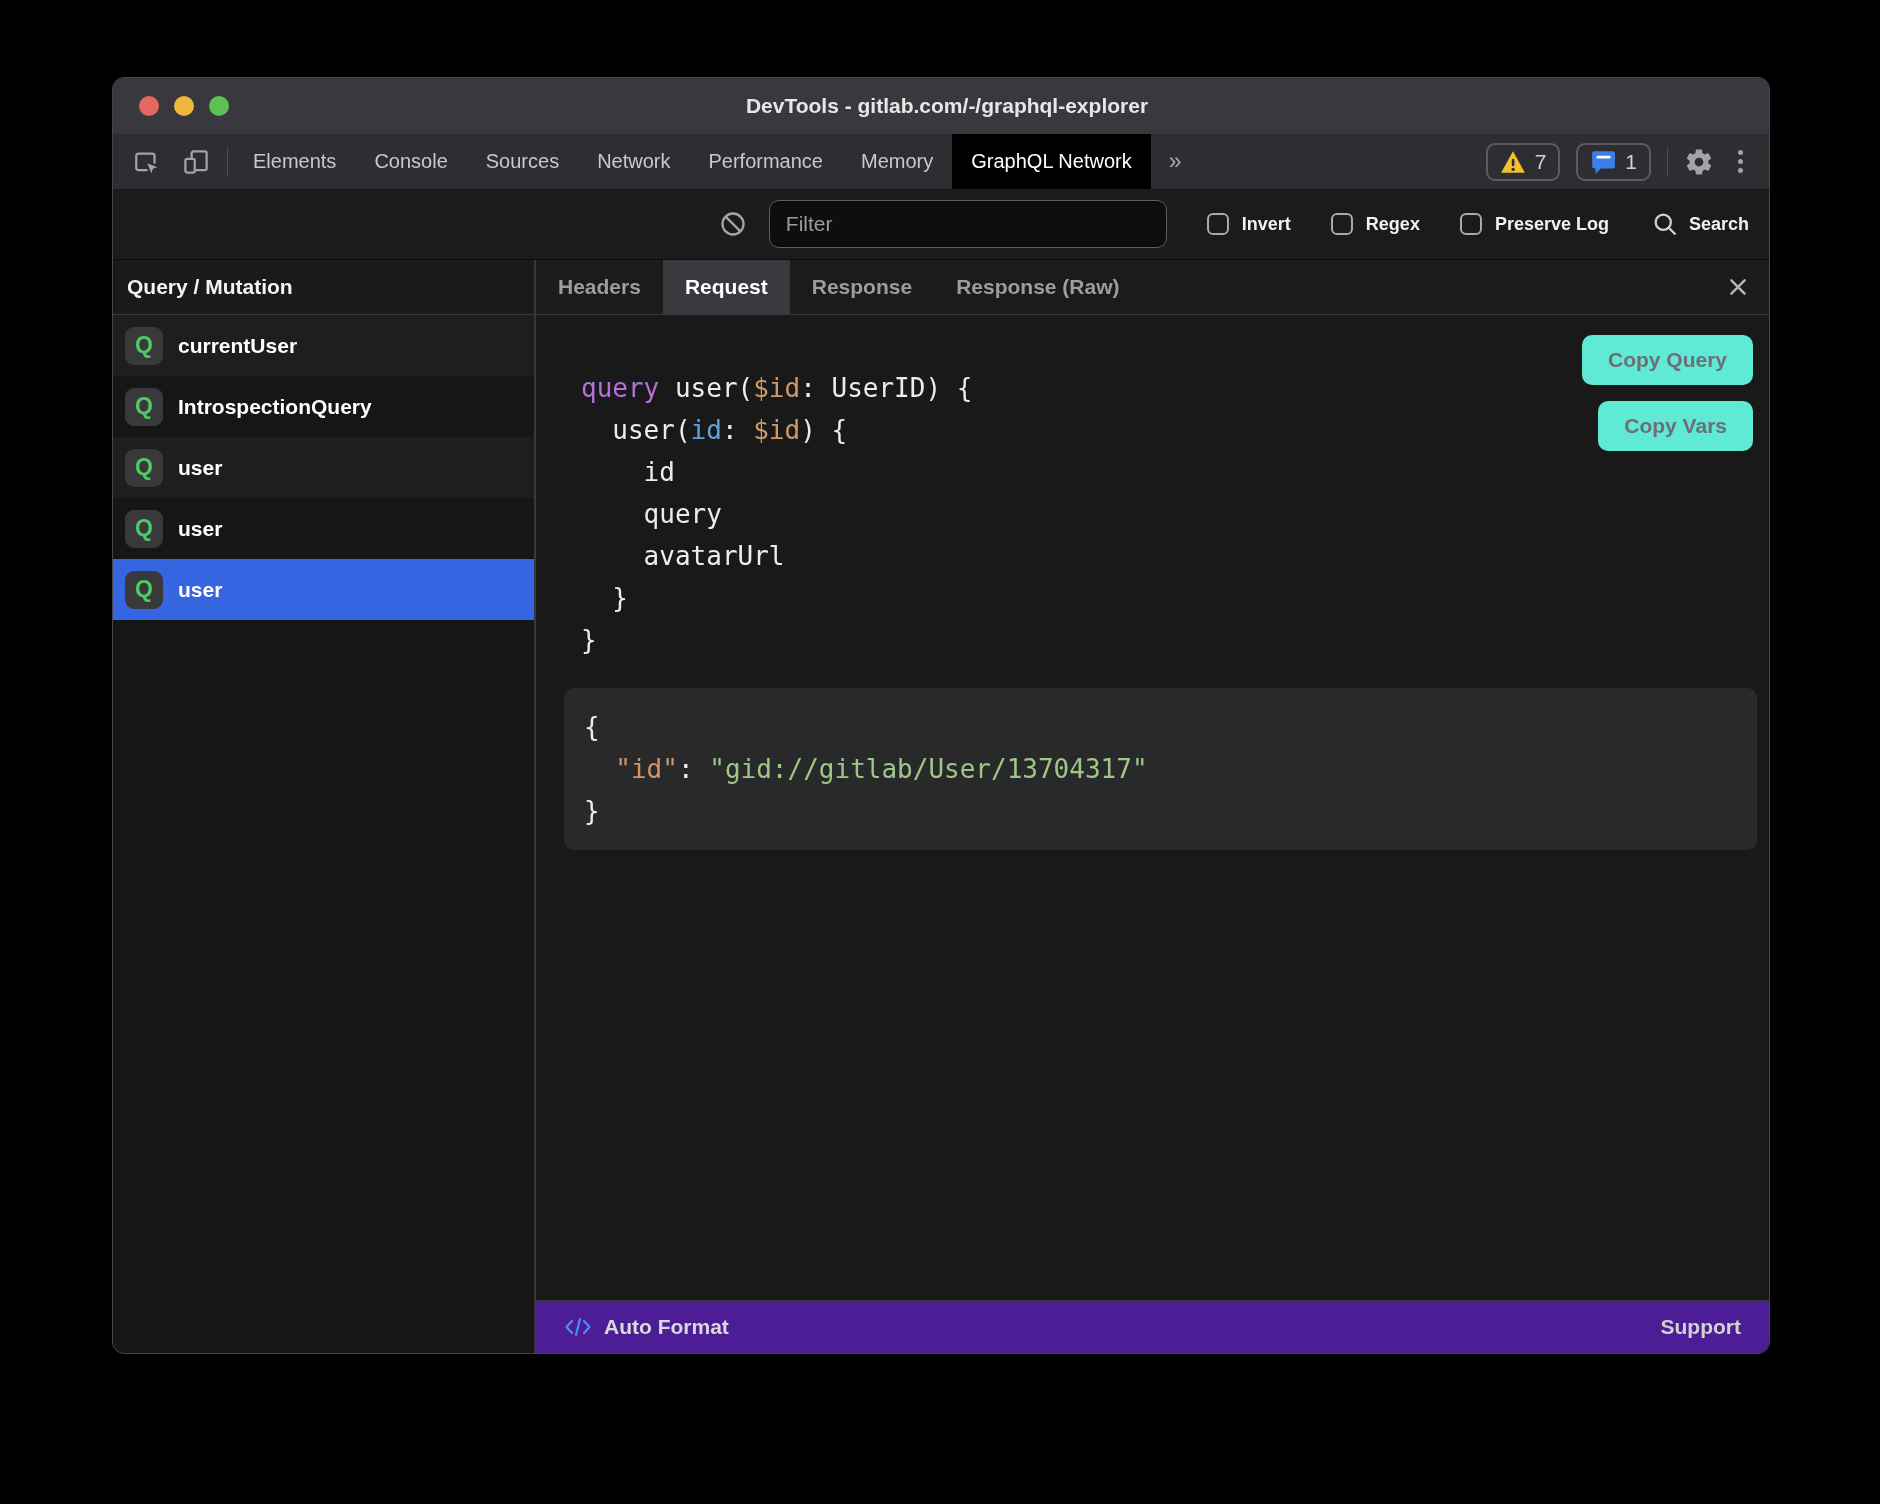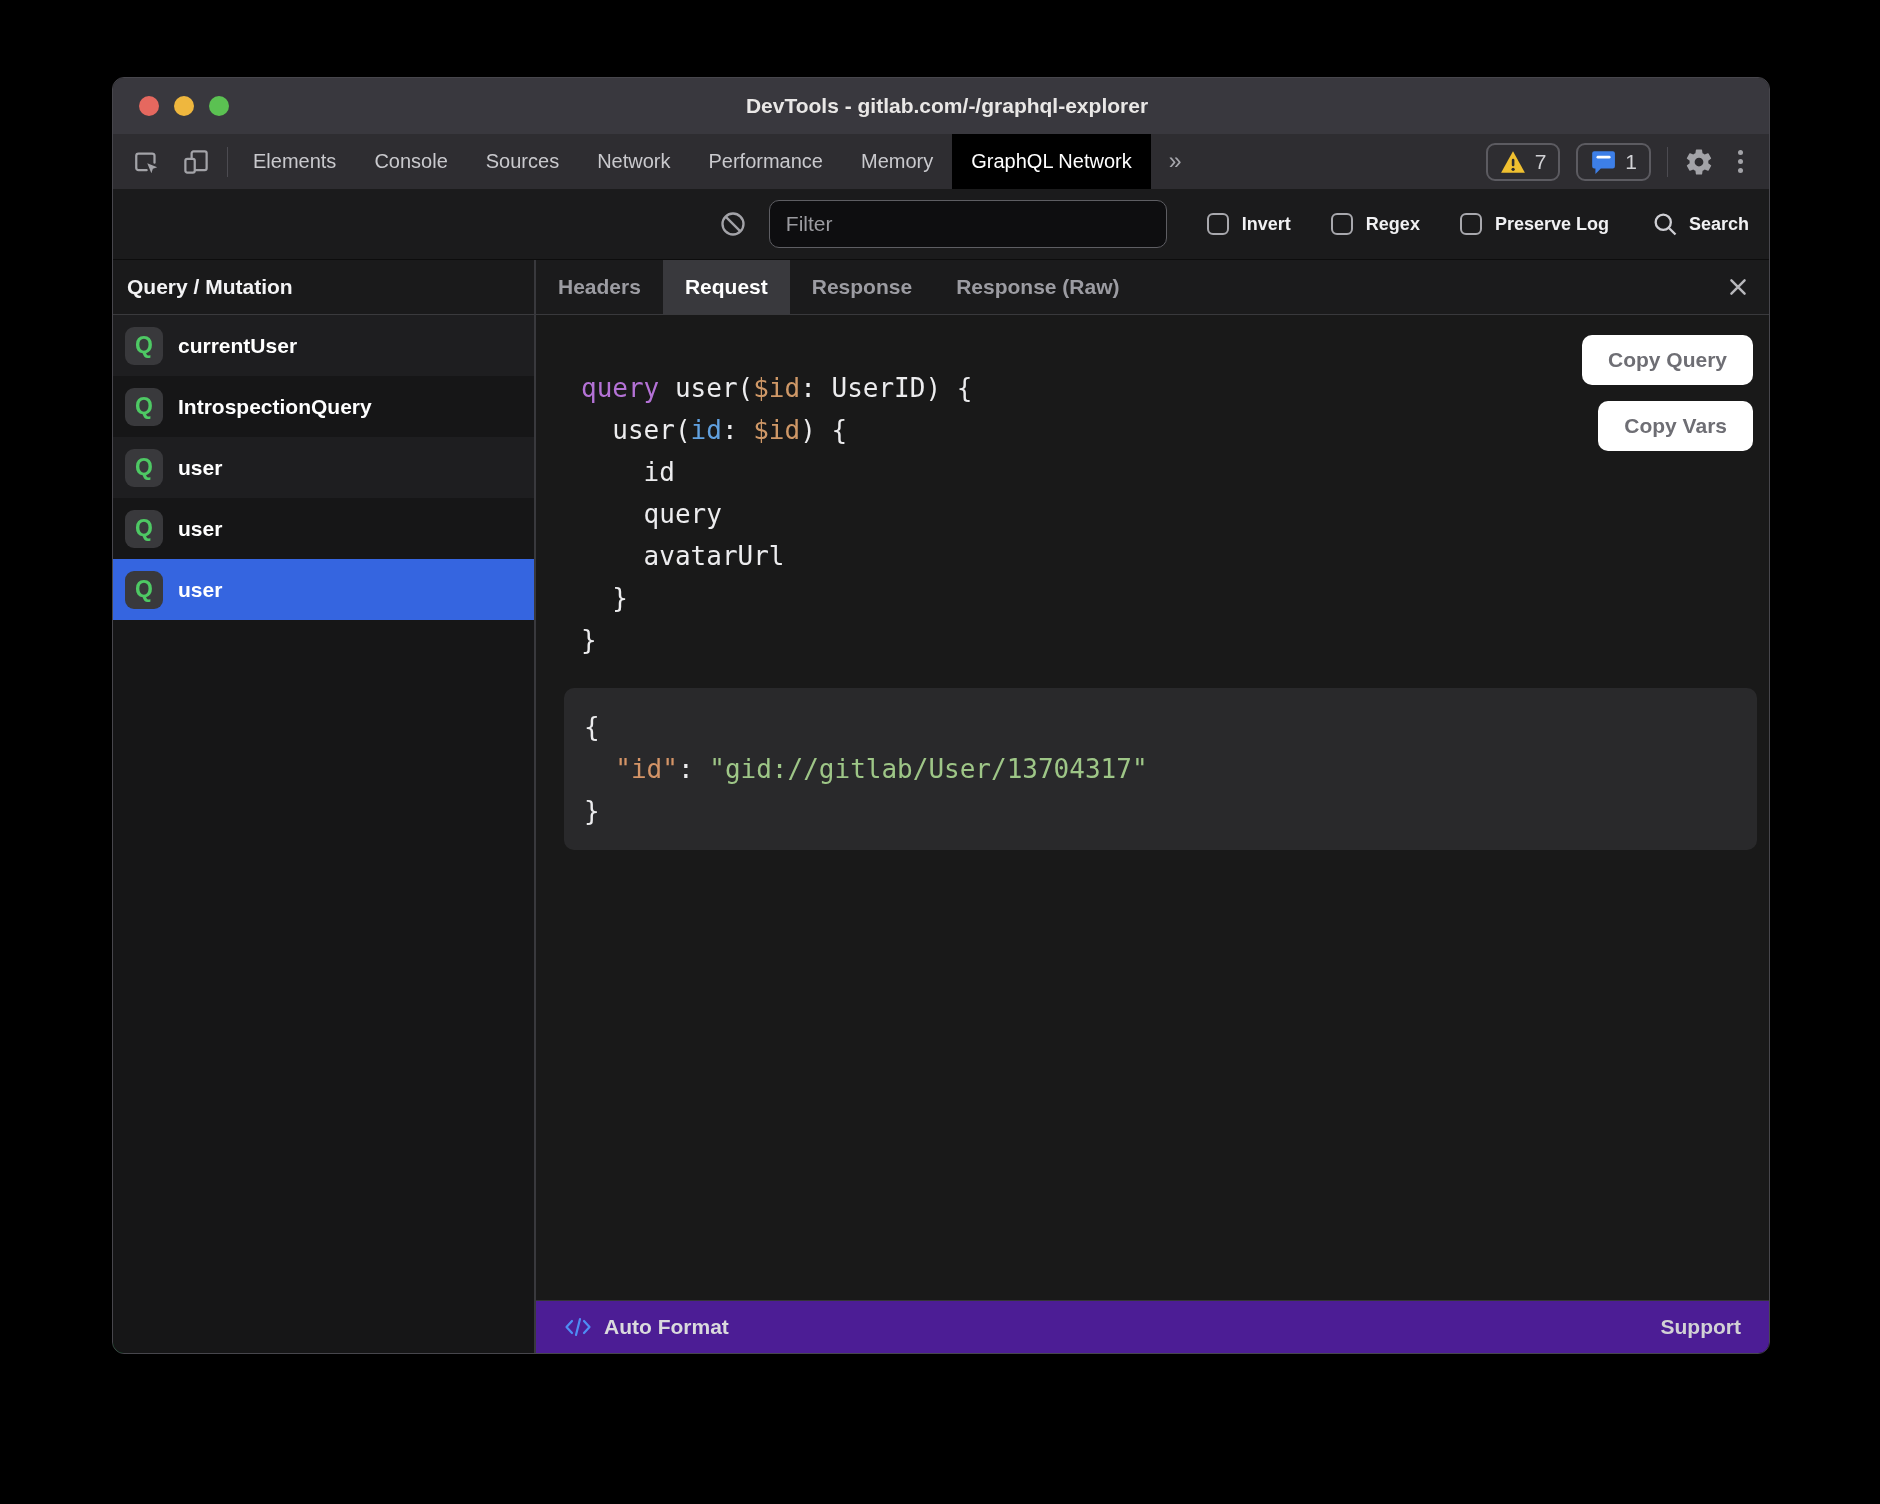"Copy Query" .copy-btn { background: #ffffff -> #5eead4 }
